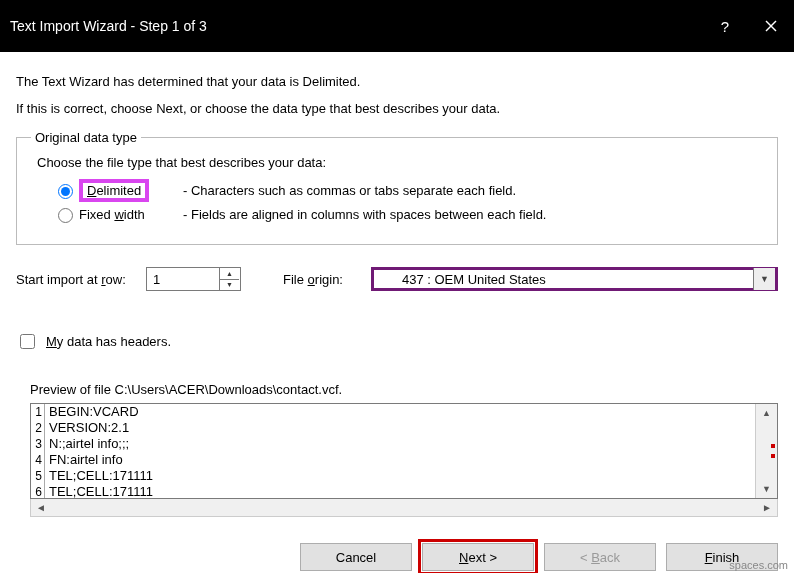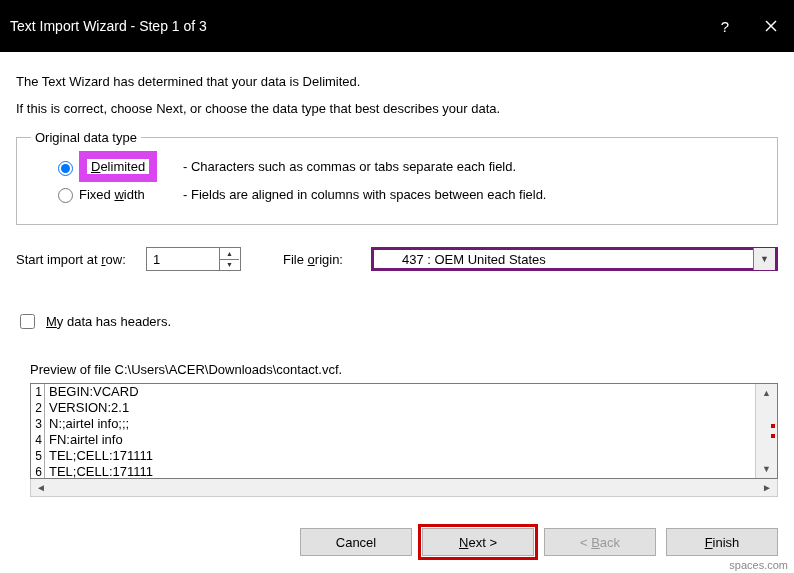"Choose the file type that" div.prompt { html: none -> <div>Choose the file type that best describes your data:</div> }
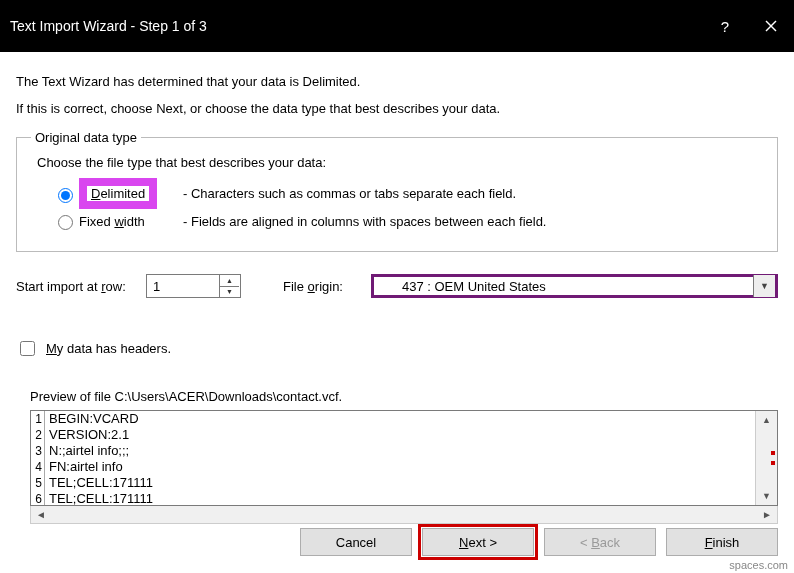"Delimited" .hl { border: 8px solid #d946ef -> 4px solid #d946ef }
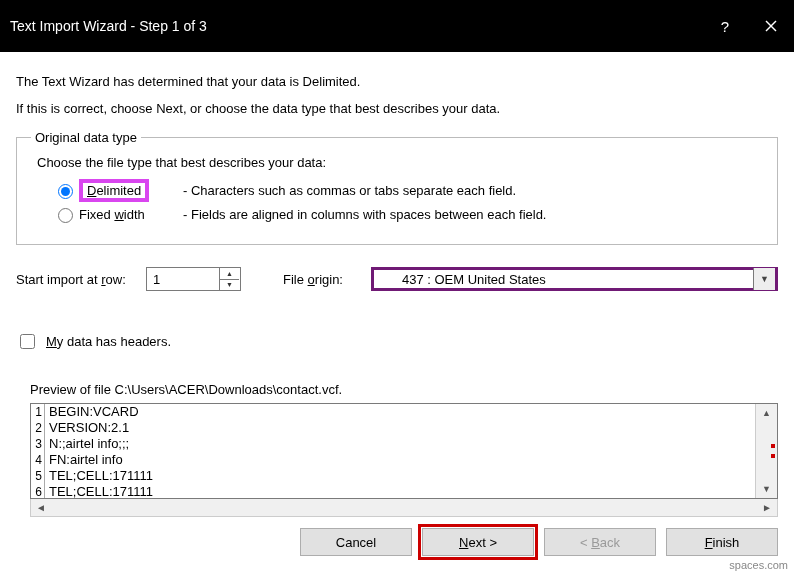"Cancel" .buttons { bottom: 17px -> 2px }
